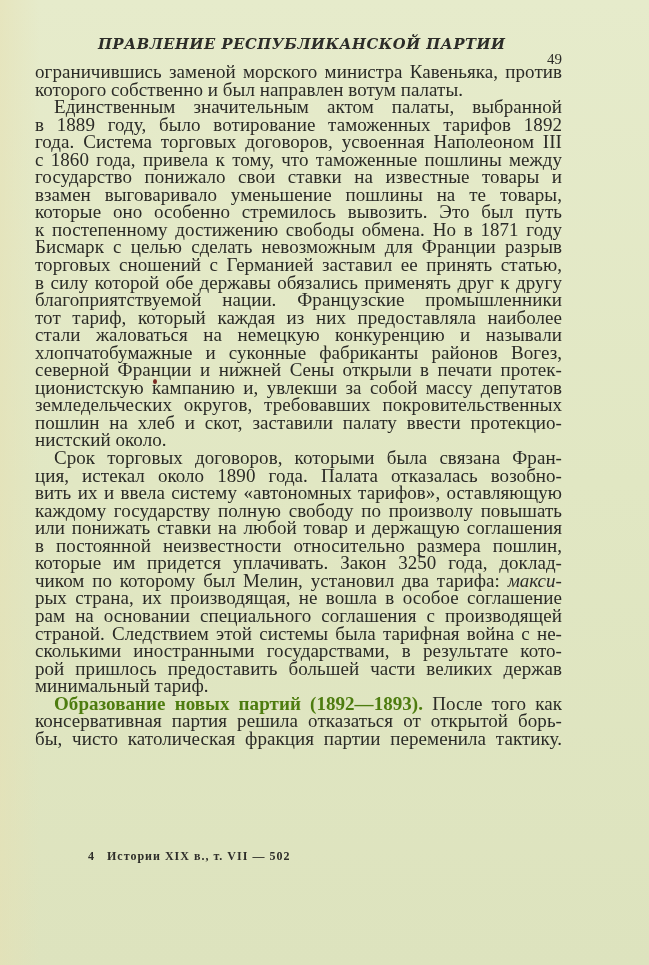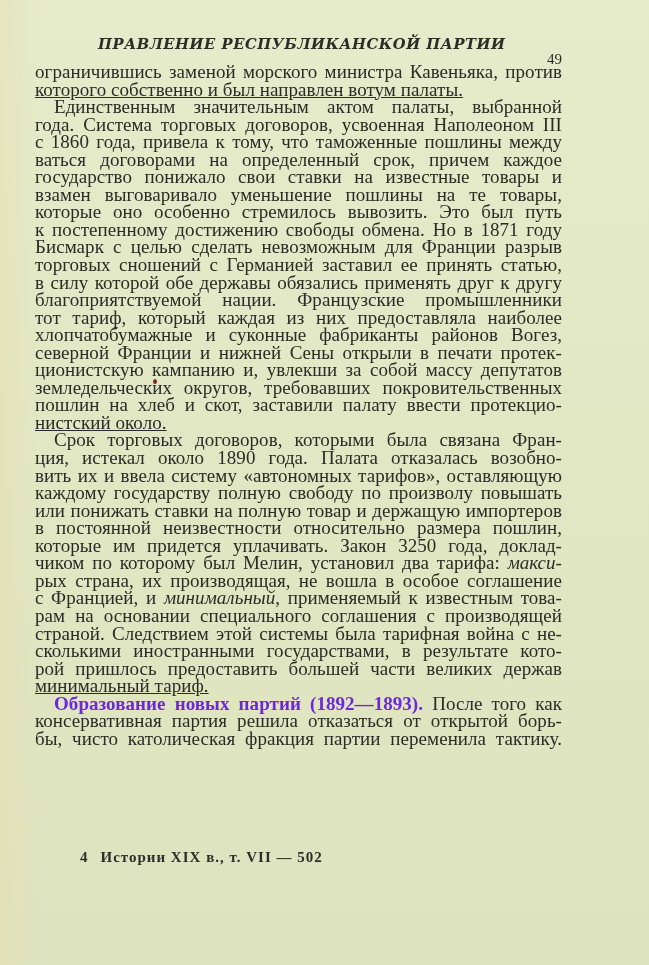"которого собственно и был направлен" .line.last { text-decoration: underline -> none }
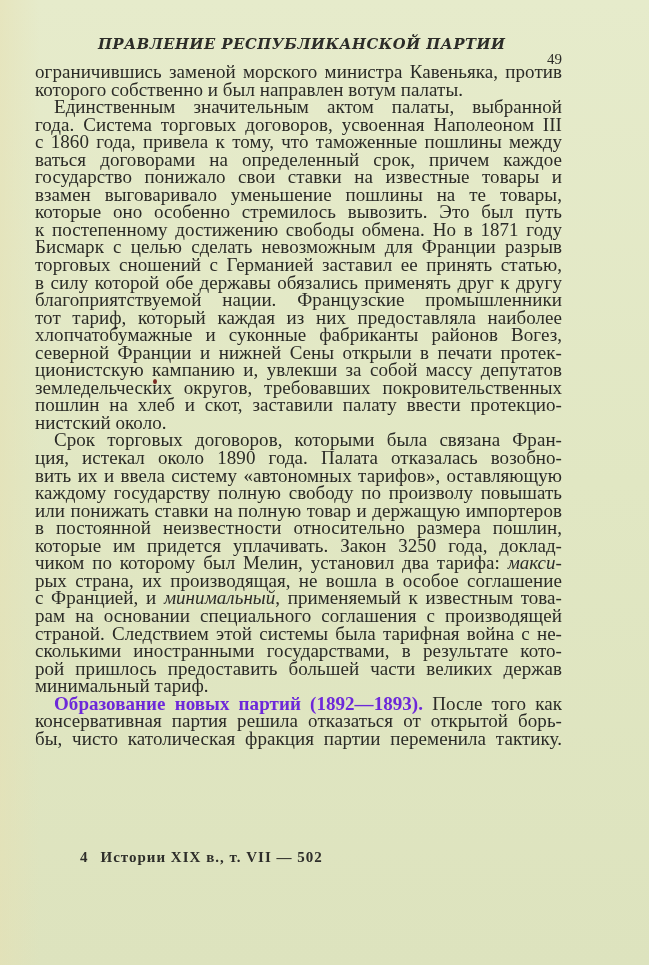"в 1889 году, было вотирование" div.line { html: none -> <div>в 1889 году, было вотирование таможенных тарифов 1892</div> }
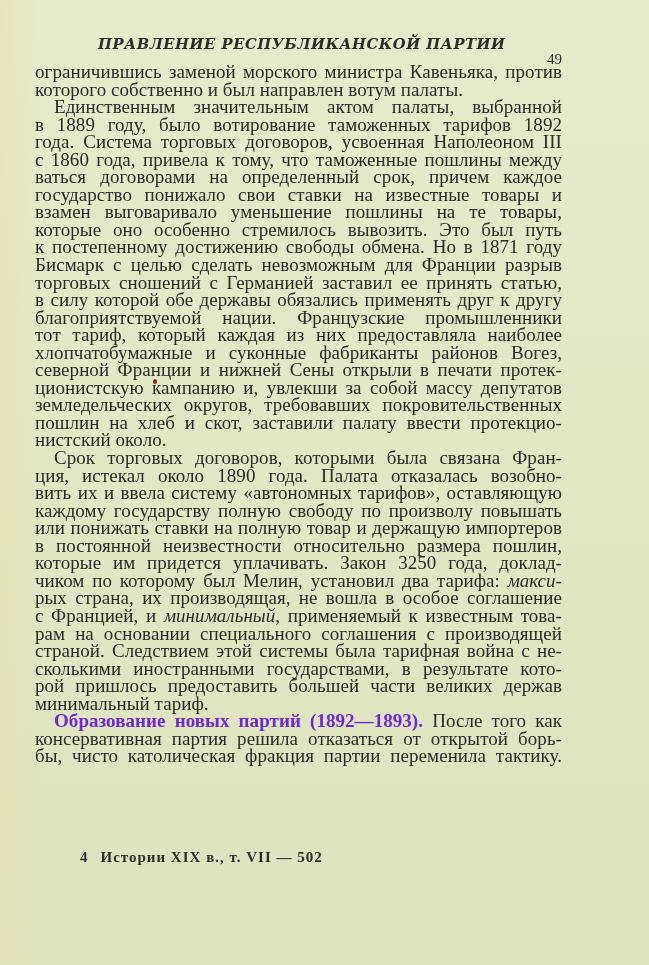"ваться договорами на определенный срок," div.line { html: <div>ваться договорами на определенный срок, причем каждое</div> -> none }
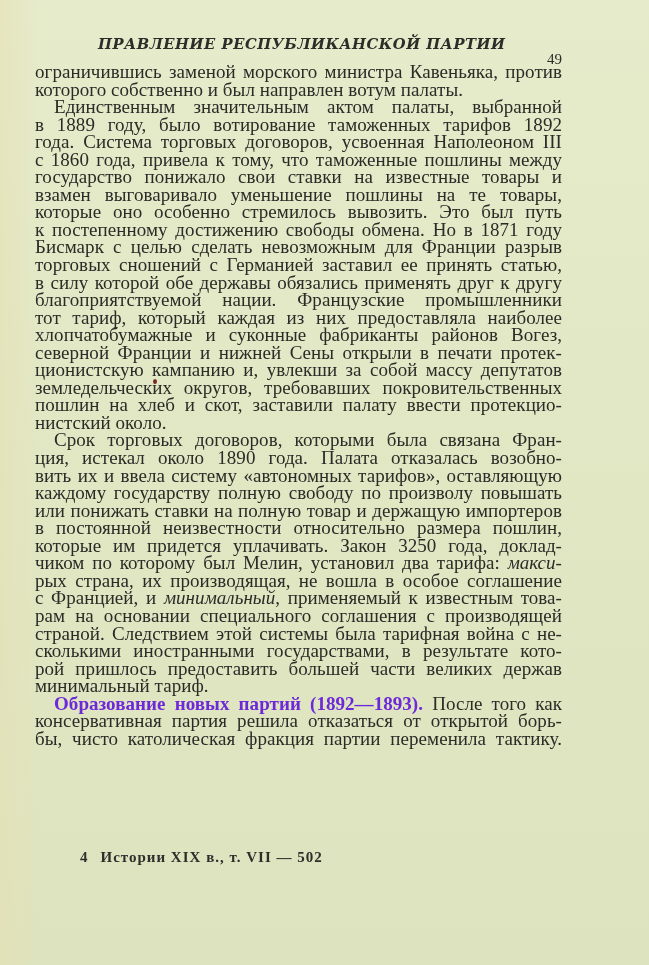"стали жаловаться на немецкую конкуренцию" div.line { html: none -> <div>стали жаловаться на немецкую конкуренцию и называли</div> }
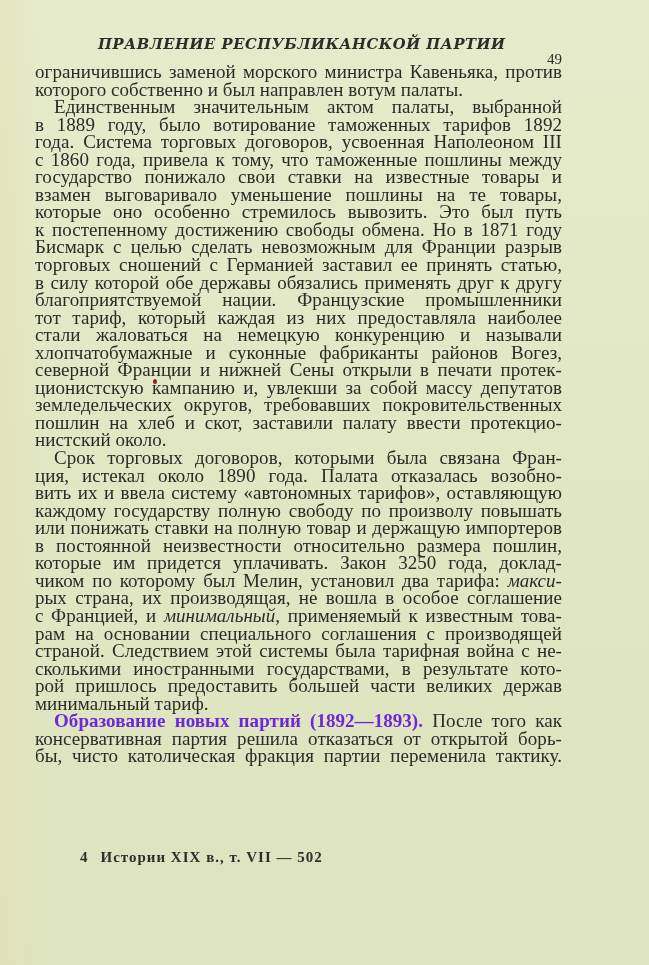"или понижать ставки на полную" div.line { text: полную товар и держащую импортеров -> любой товар и держащую соглашения }
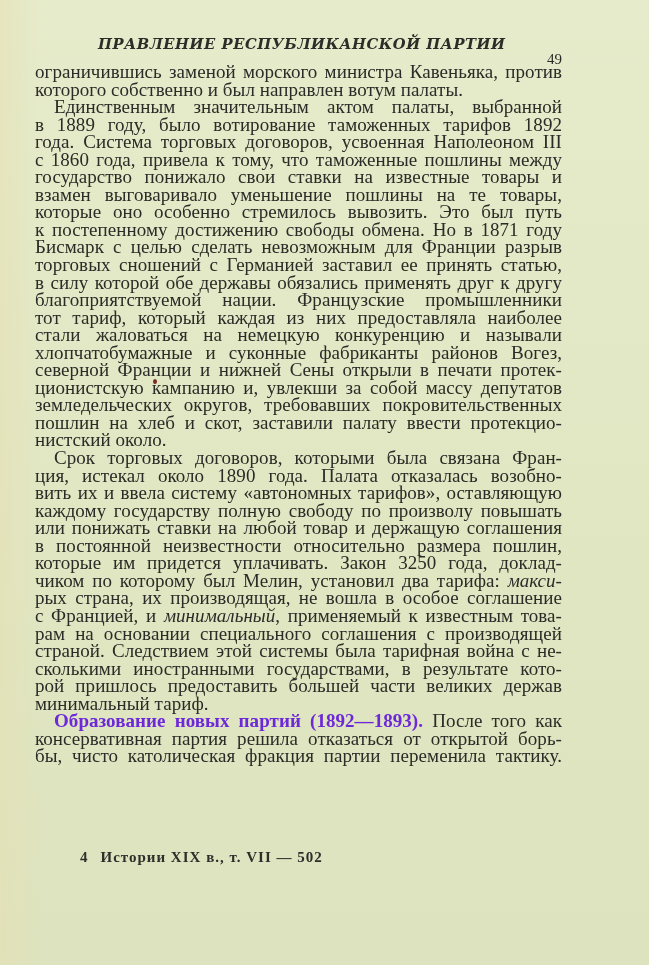"с Францией, и минимальный, применяемый" div.line { html: <div><span>с Францией, и </span><em>минимальный</em><span>, применяемый к известным това-</span></div> -> none }
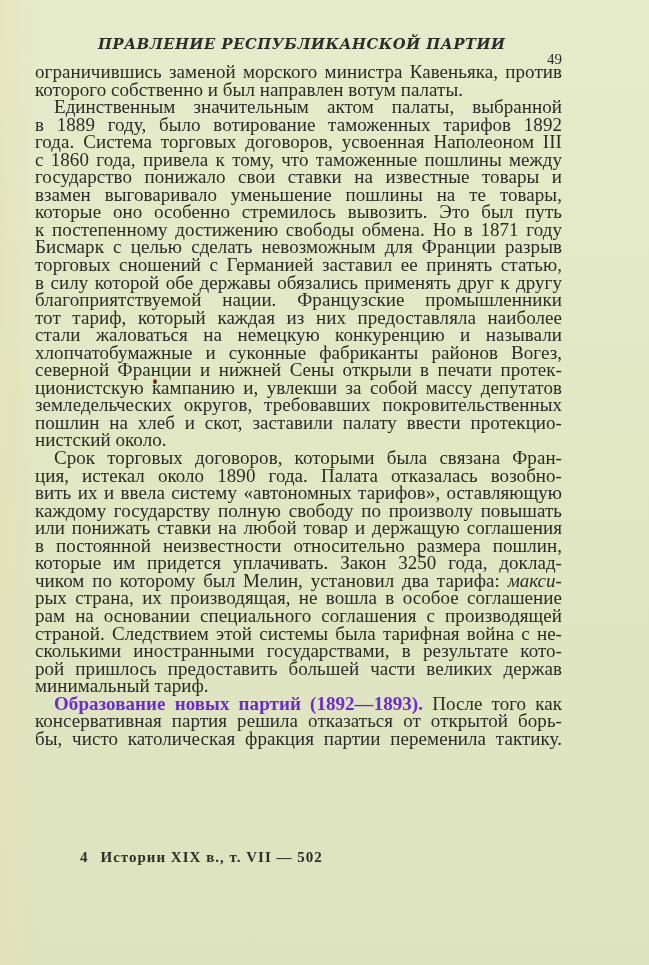"Образование новых партий (1892—1893)." .line.bold-start .lead { color: #6d28d9 -> #4d7c0f }
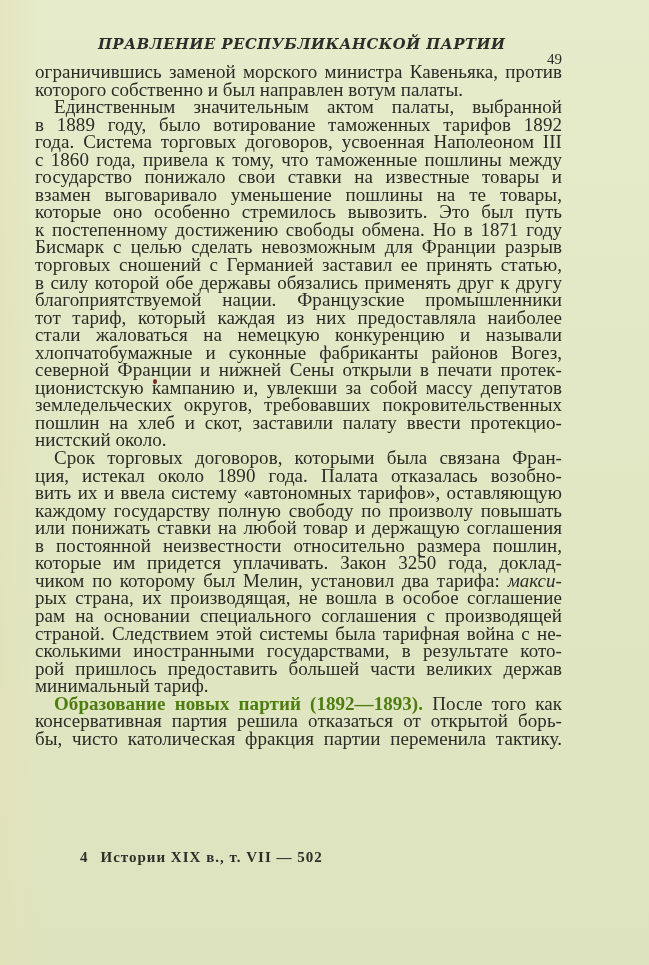"4 Истории XIX в., т." .footer-sig { font-size: 15px -> 12px; left: 80px -> 88px }
